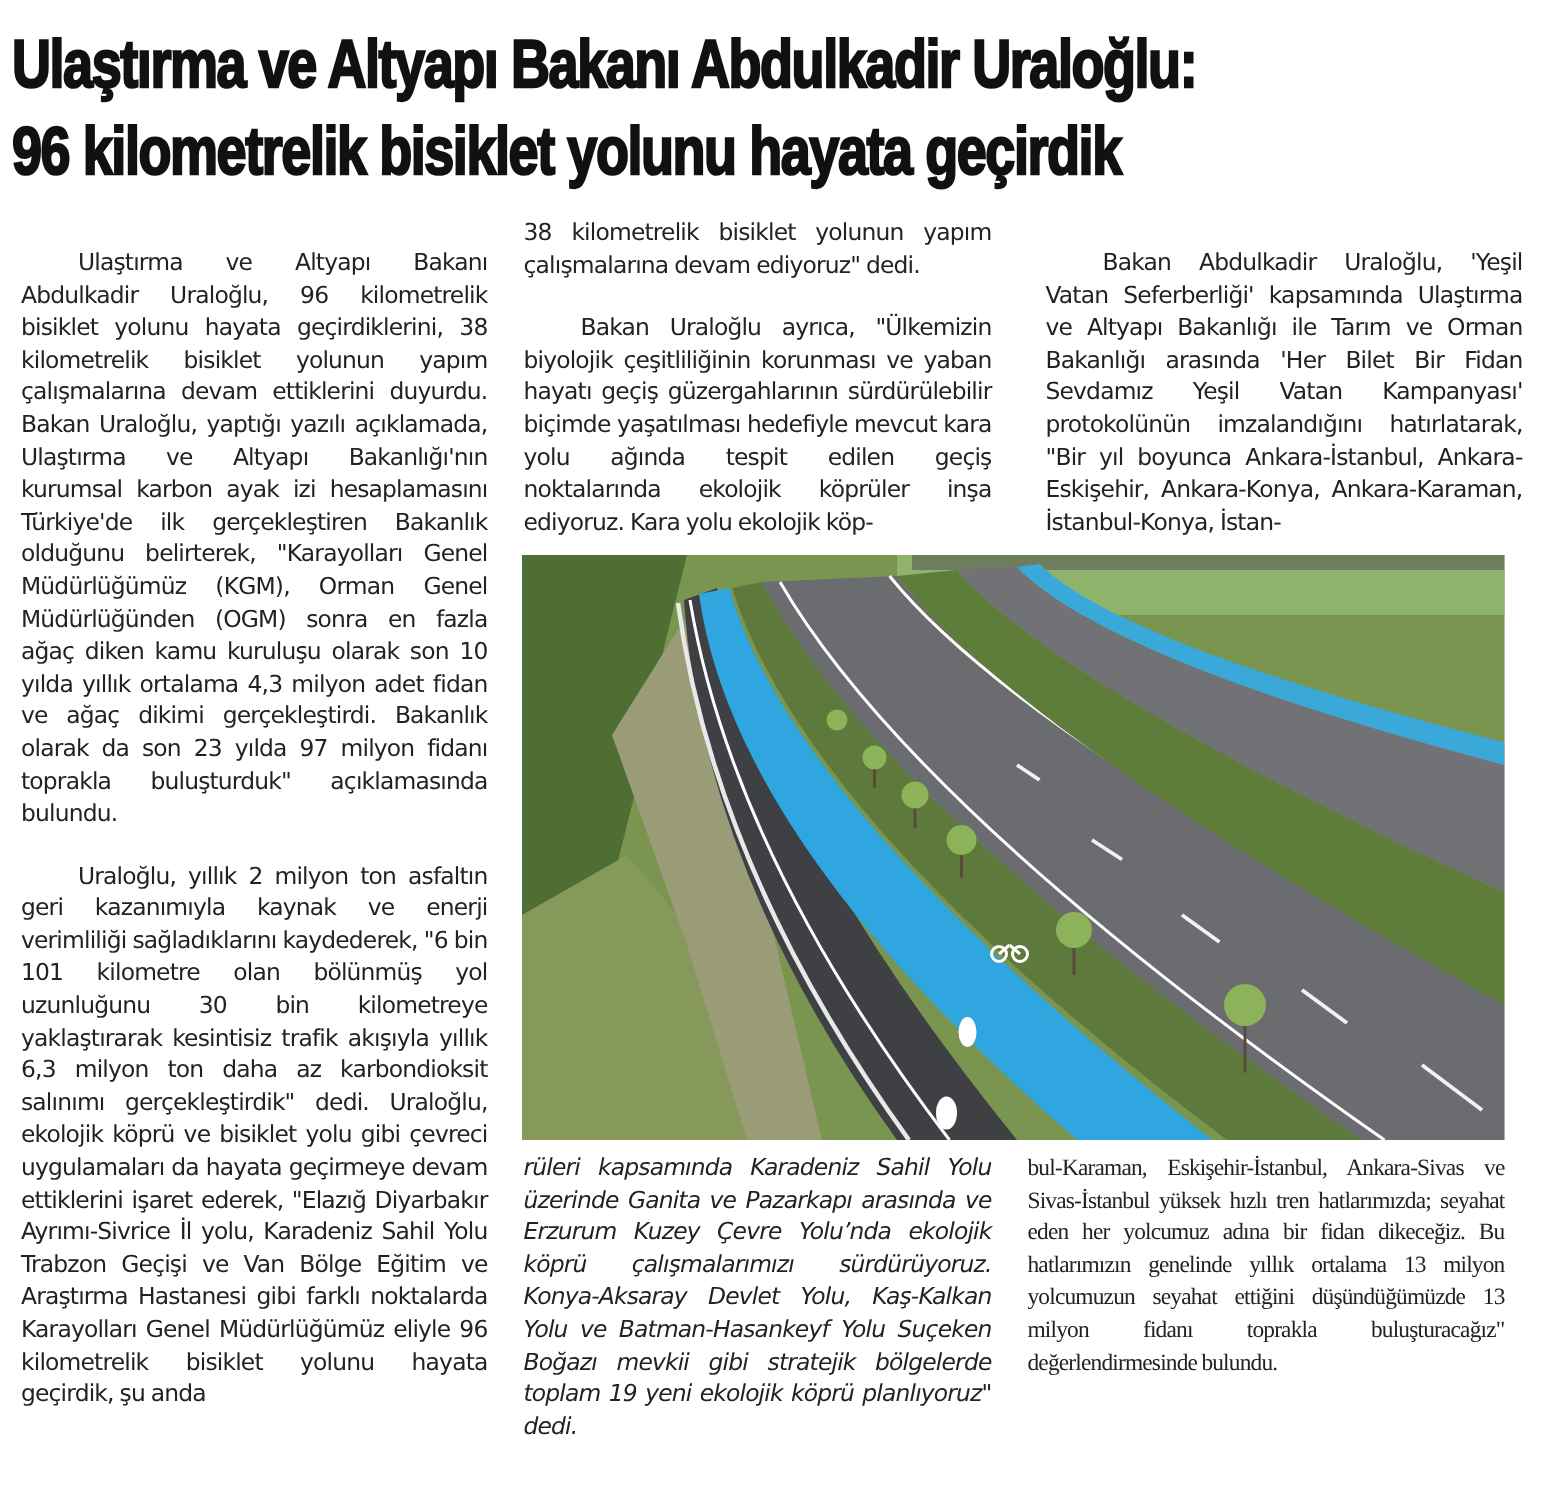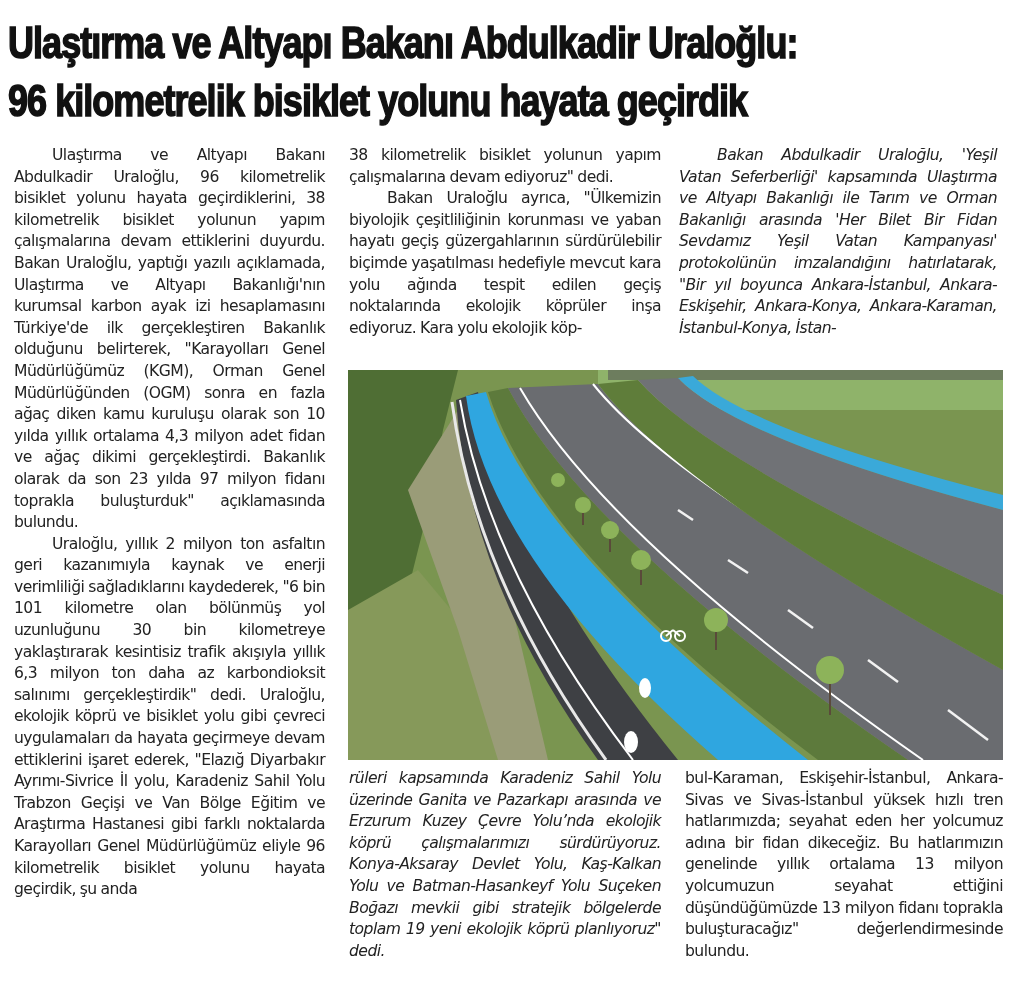"Ulaştırma ve Altyapı Bakanı Abdulkadir Uraloğlu," .col .ind { margin-top: none -> 20px }
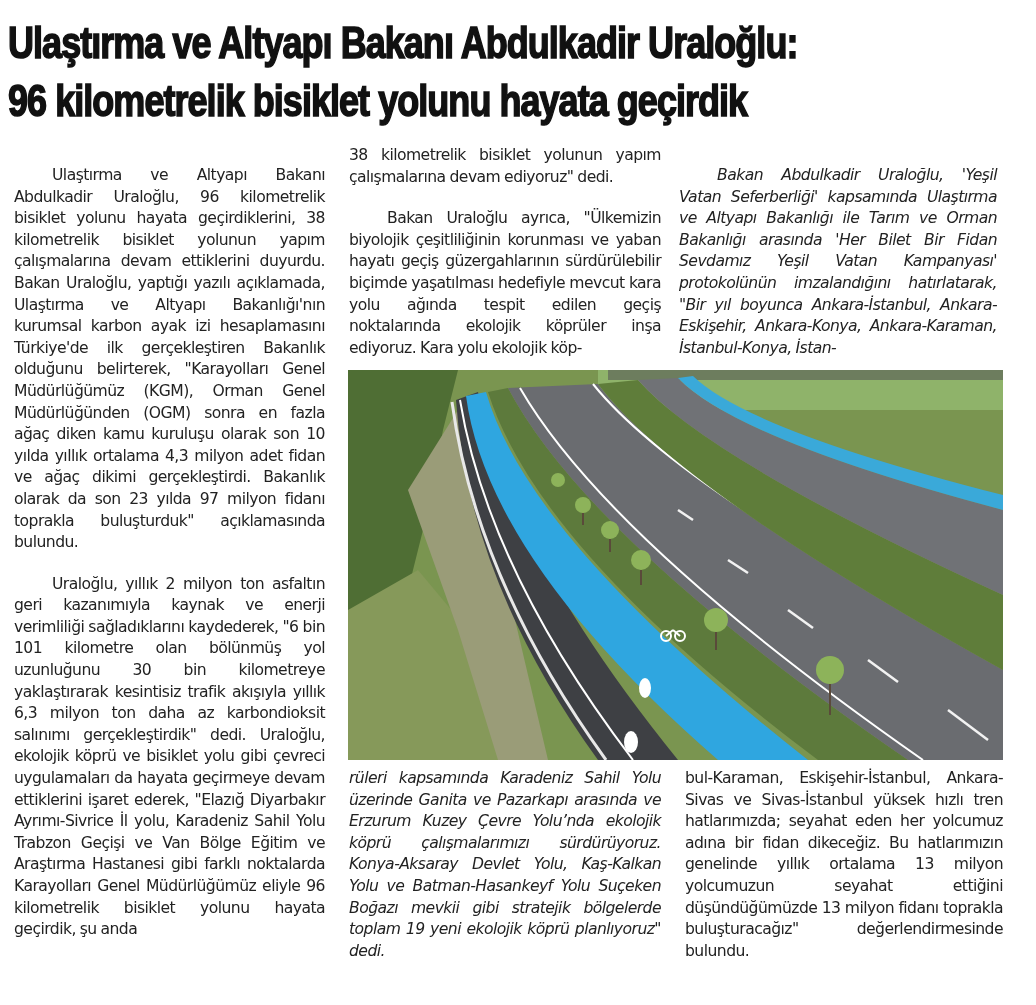"Bakan Abdulkadir Uraloğlu, 'Yeşil Vatan" .col3a { font-style: italic -> none; left: 679px -> 697px }
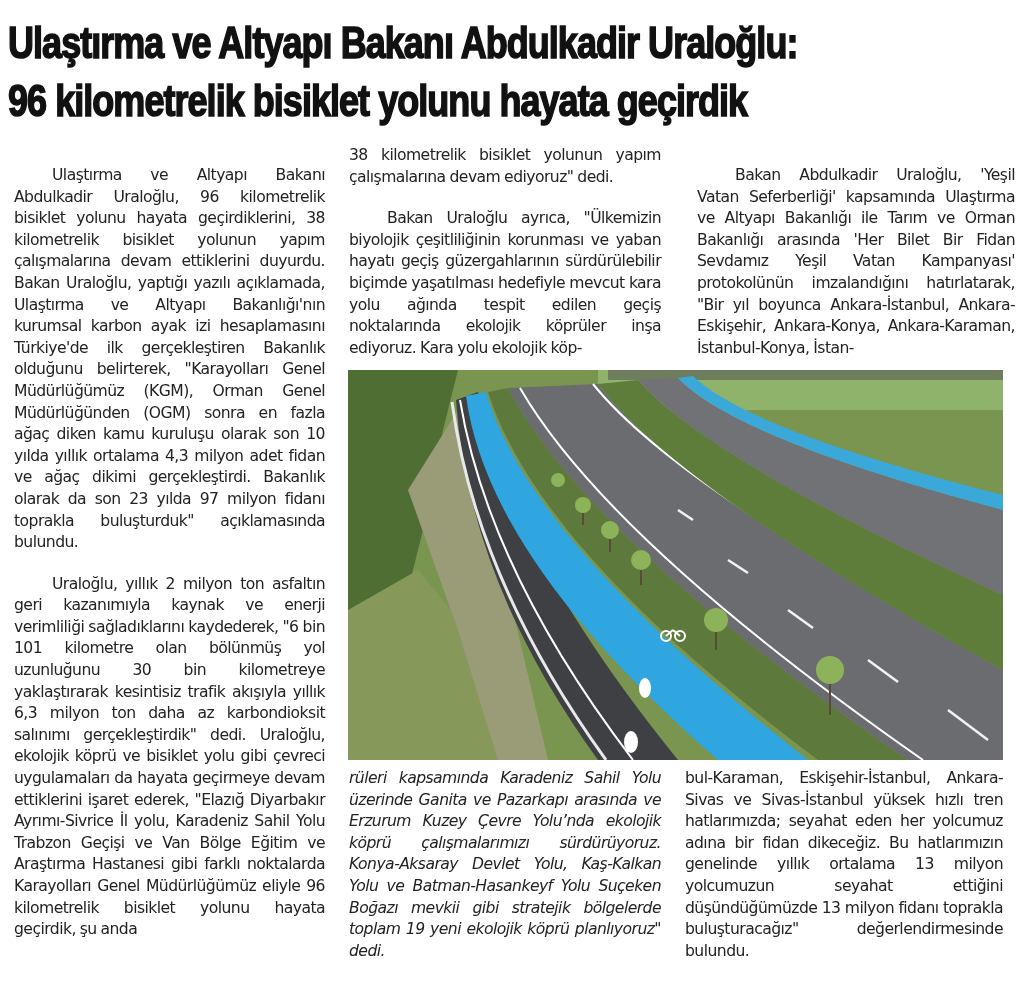"bul-Karaman, Eskişehir-İstanbul," .col3b { font-family: none -> Liberation Serif, serif }
